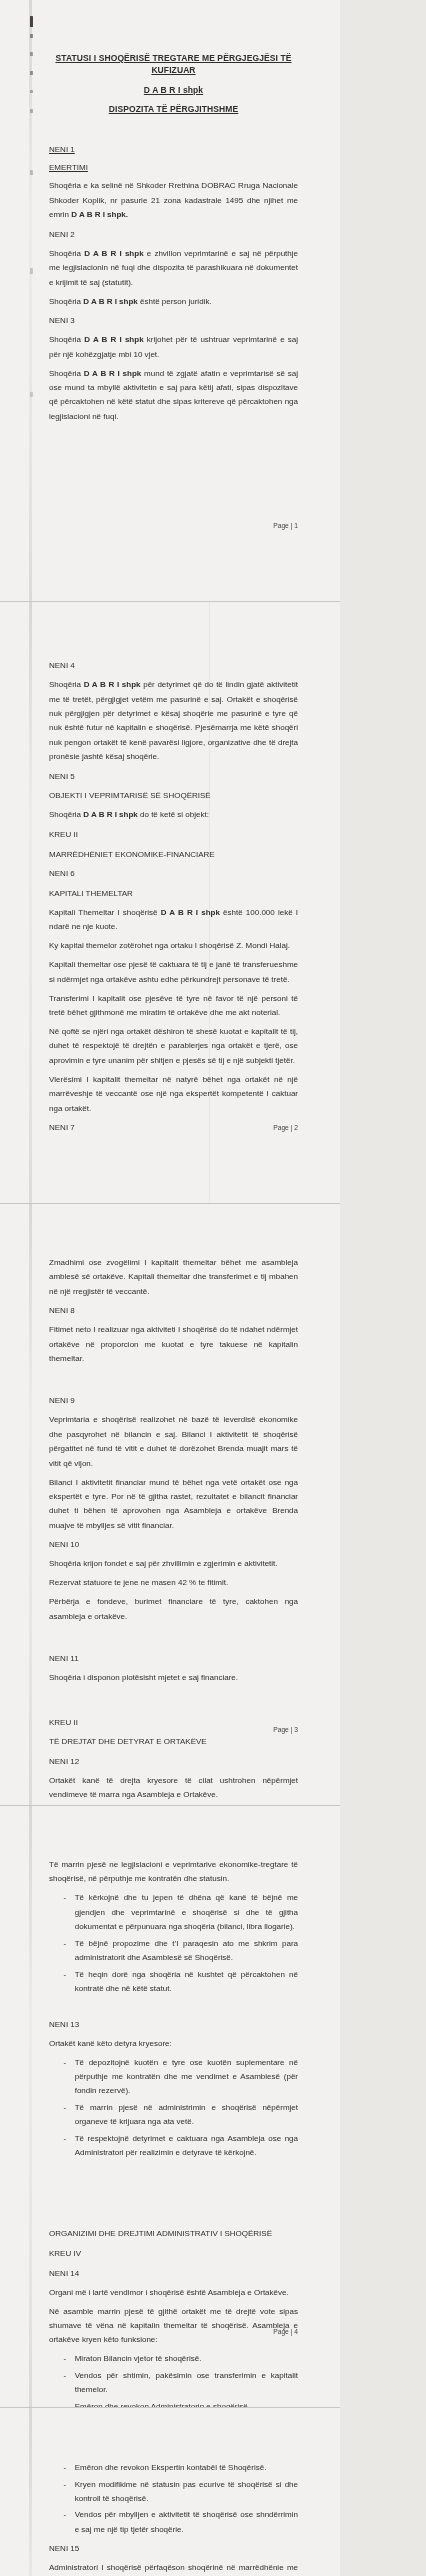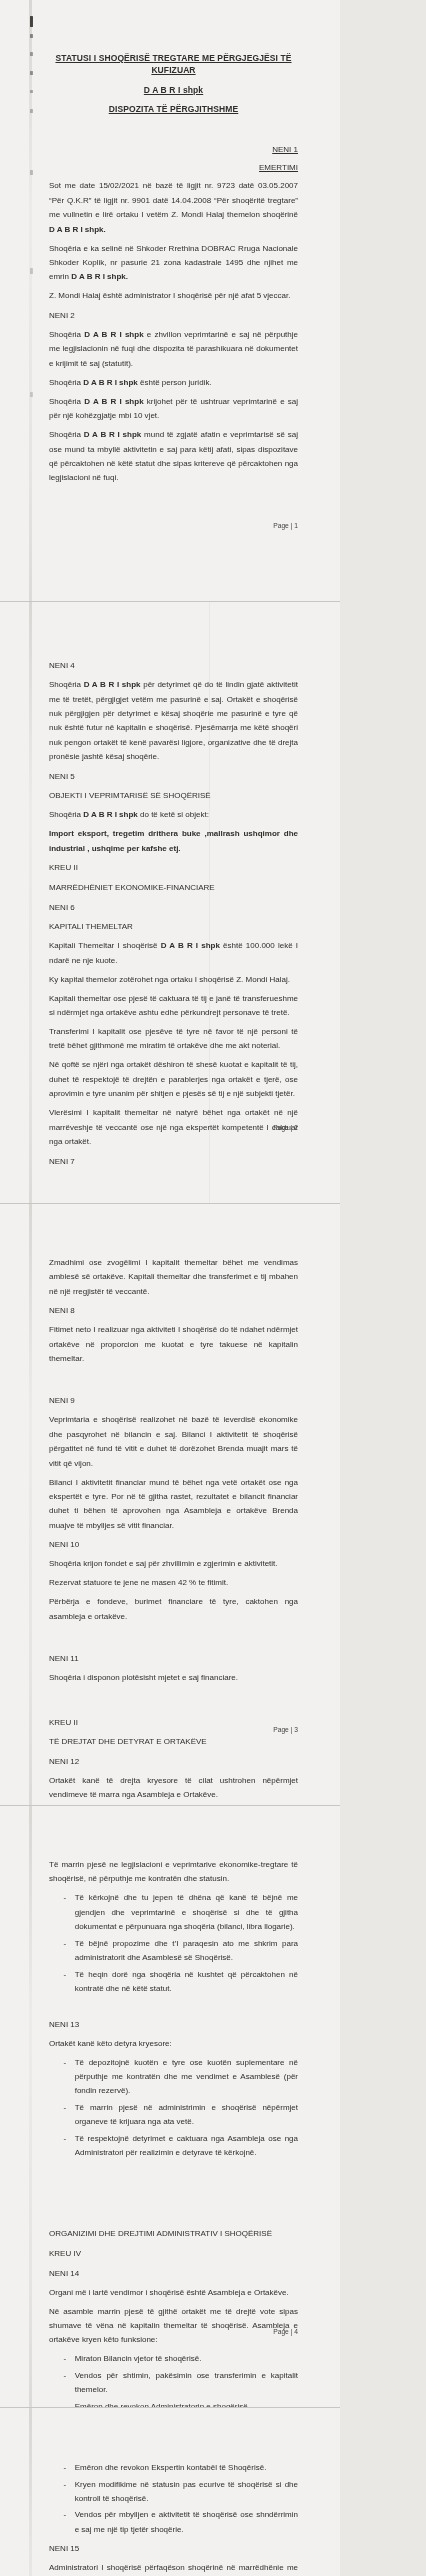"NENI 1" .h2 { text-align: right -> left }
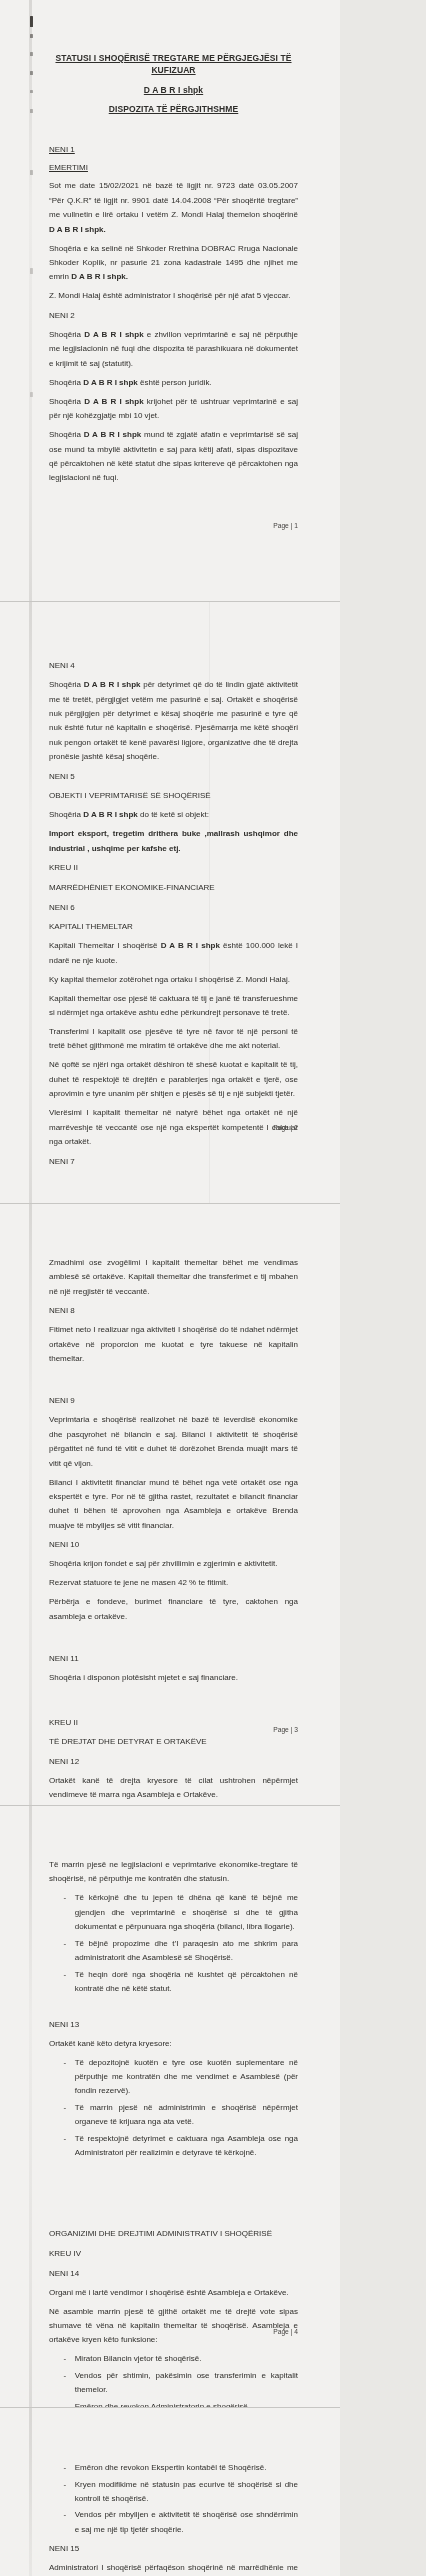"Sot me date 15/02/2021 në" div.blk { html: <div>Sot me date 15/02/2021 në bazë të ligjit nr. 9723 datë 03.05.2007 “Për Q.K.R” të ligjit nr. 9901 datë 14.04.2008 “Për shoqëritë tregtare” me vullnetin e lirë ortaku I vetëm Z. Mondi Halaj themelon shoqërinë <b>D A B R I shpk.</b></div> -> none }
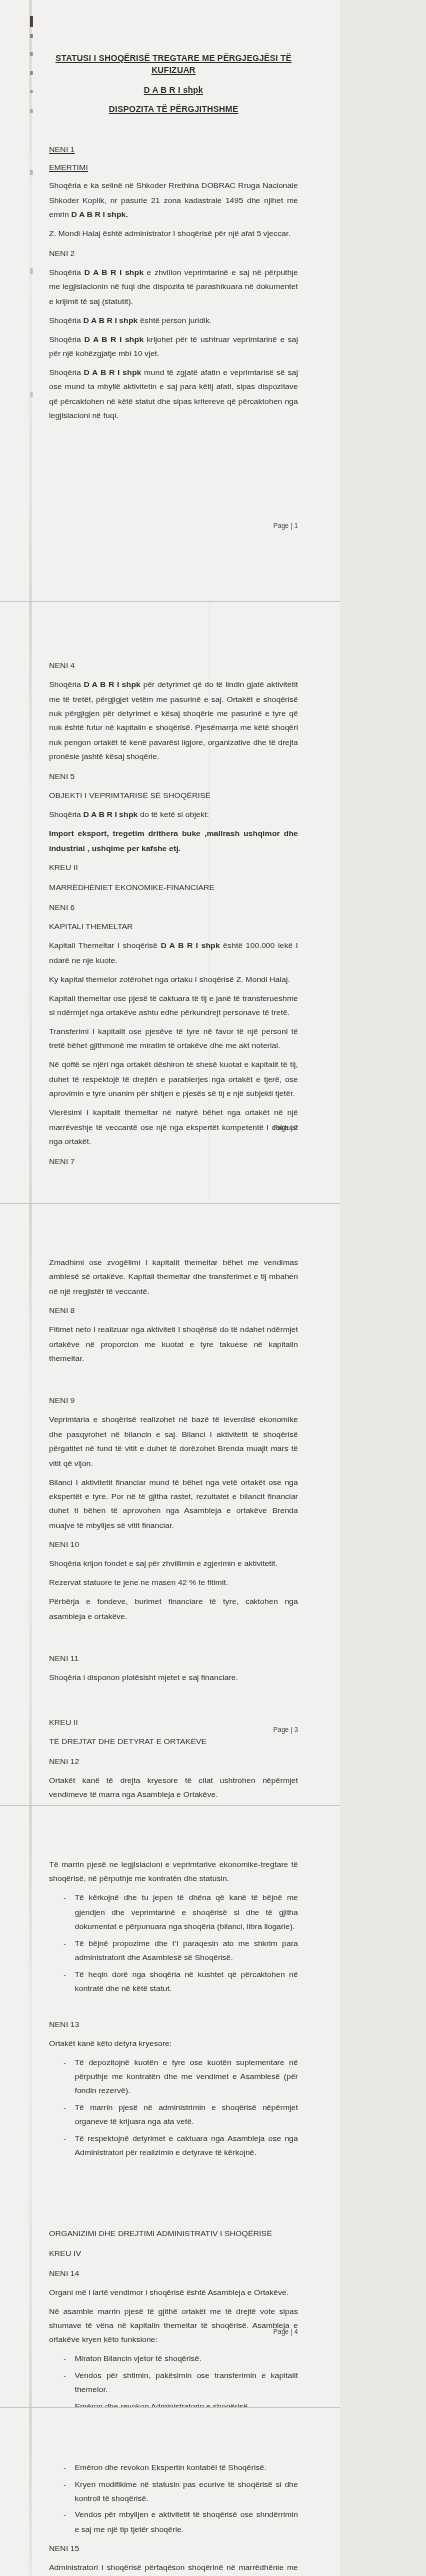"Z. Mondi Halaj është administrator" div.blk { html: <div>Z. Mondi Halaj është administrator I shoqërisë për një afat 5 vjeccar.</div> -> none }
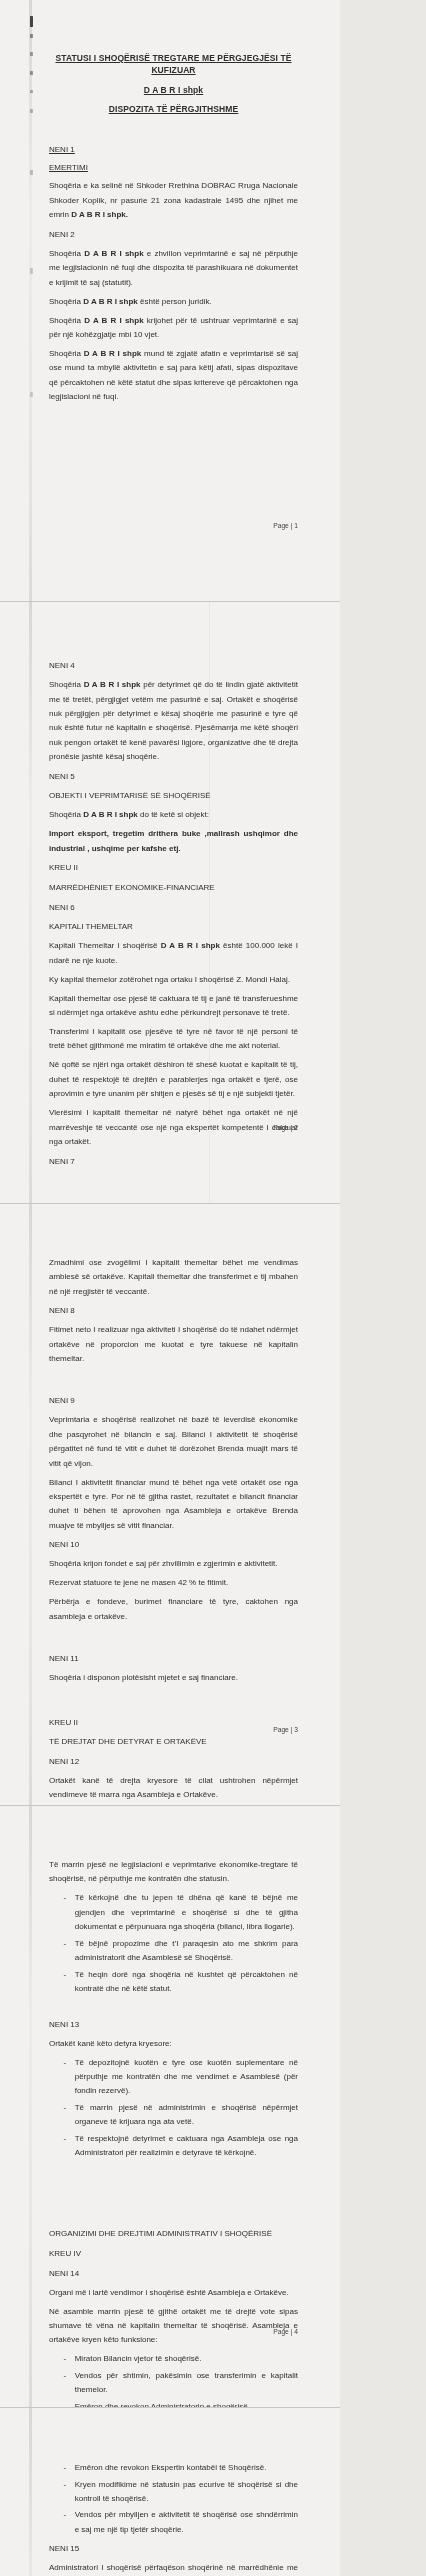"NENI 3" div.blk { html: none -> <div>NENI 3</div> }
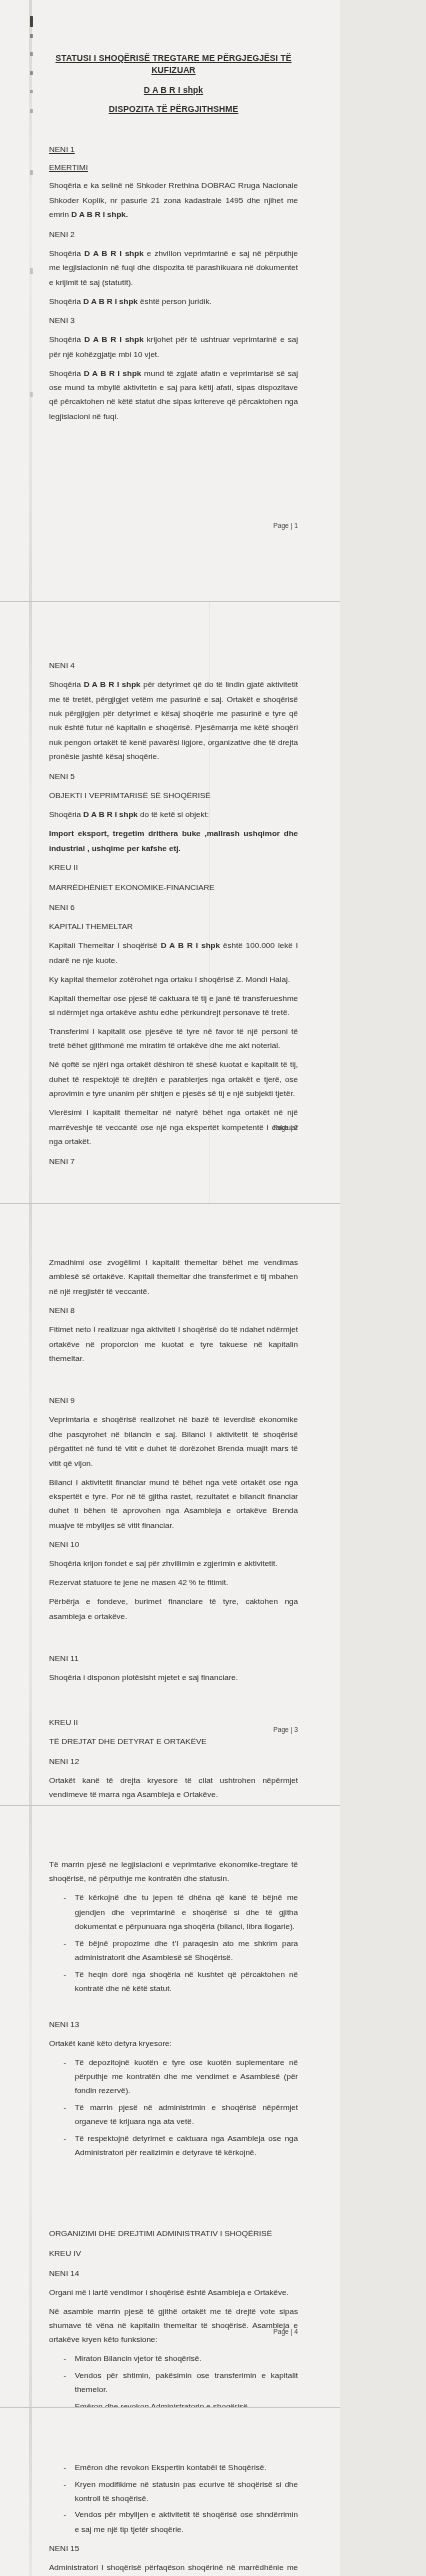"Import eksport, tregetim drithera buke" div.blk { html: <div><b>Import eksport, tregetim drithera buke ,mallrash ushqimor dhe industrial , ushqime per kafshe etj.</b></div> -> none }
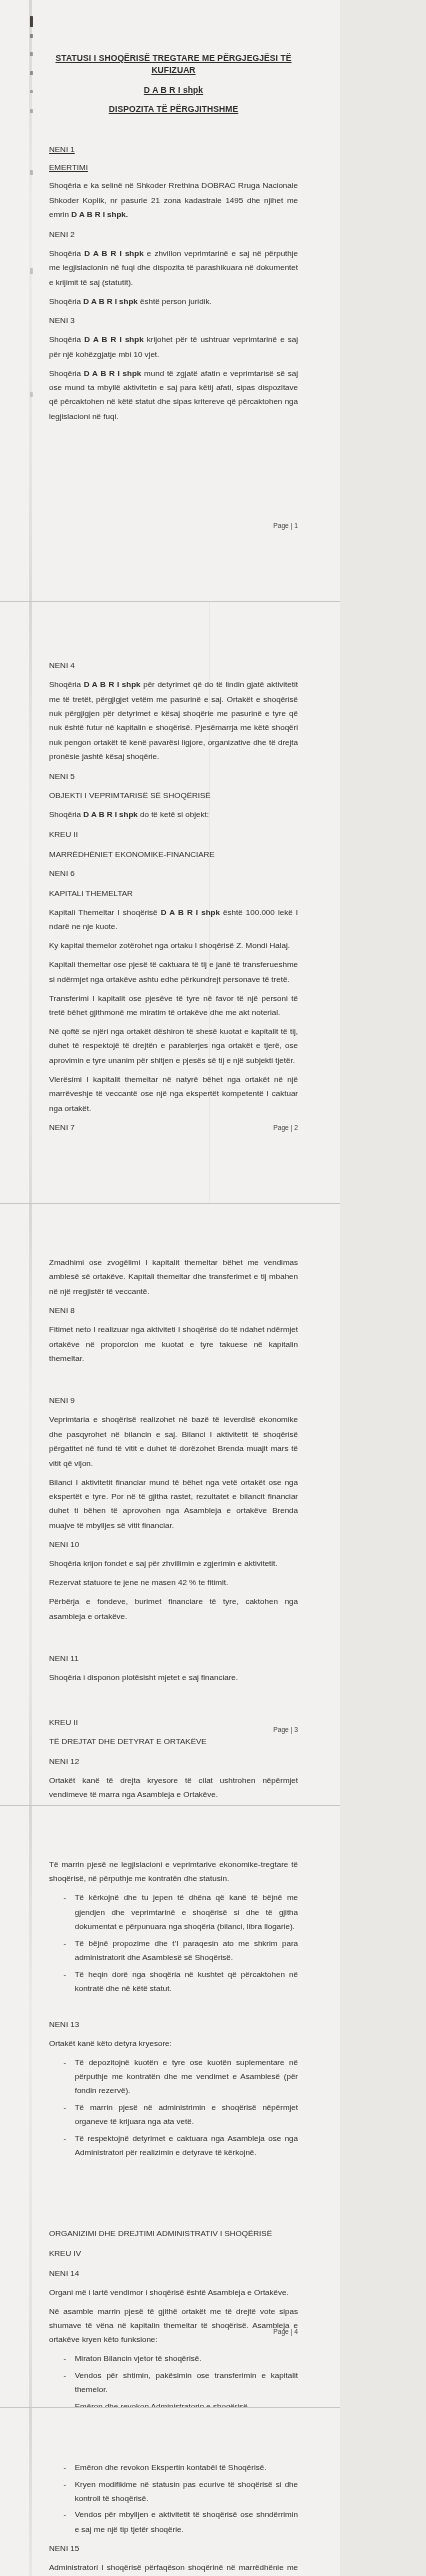"Zmadhimi ose zvogëlimi I kapitalit" div.blk { text: vendimas -> asambleja }
